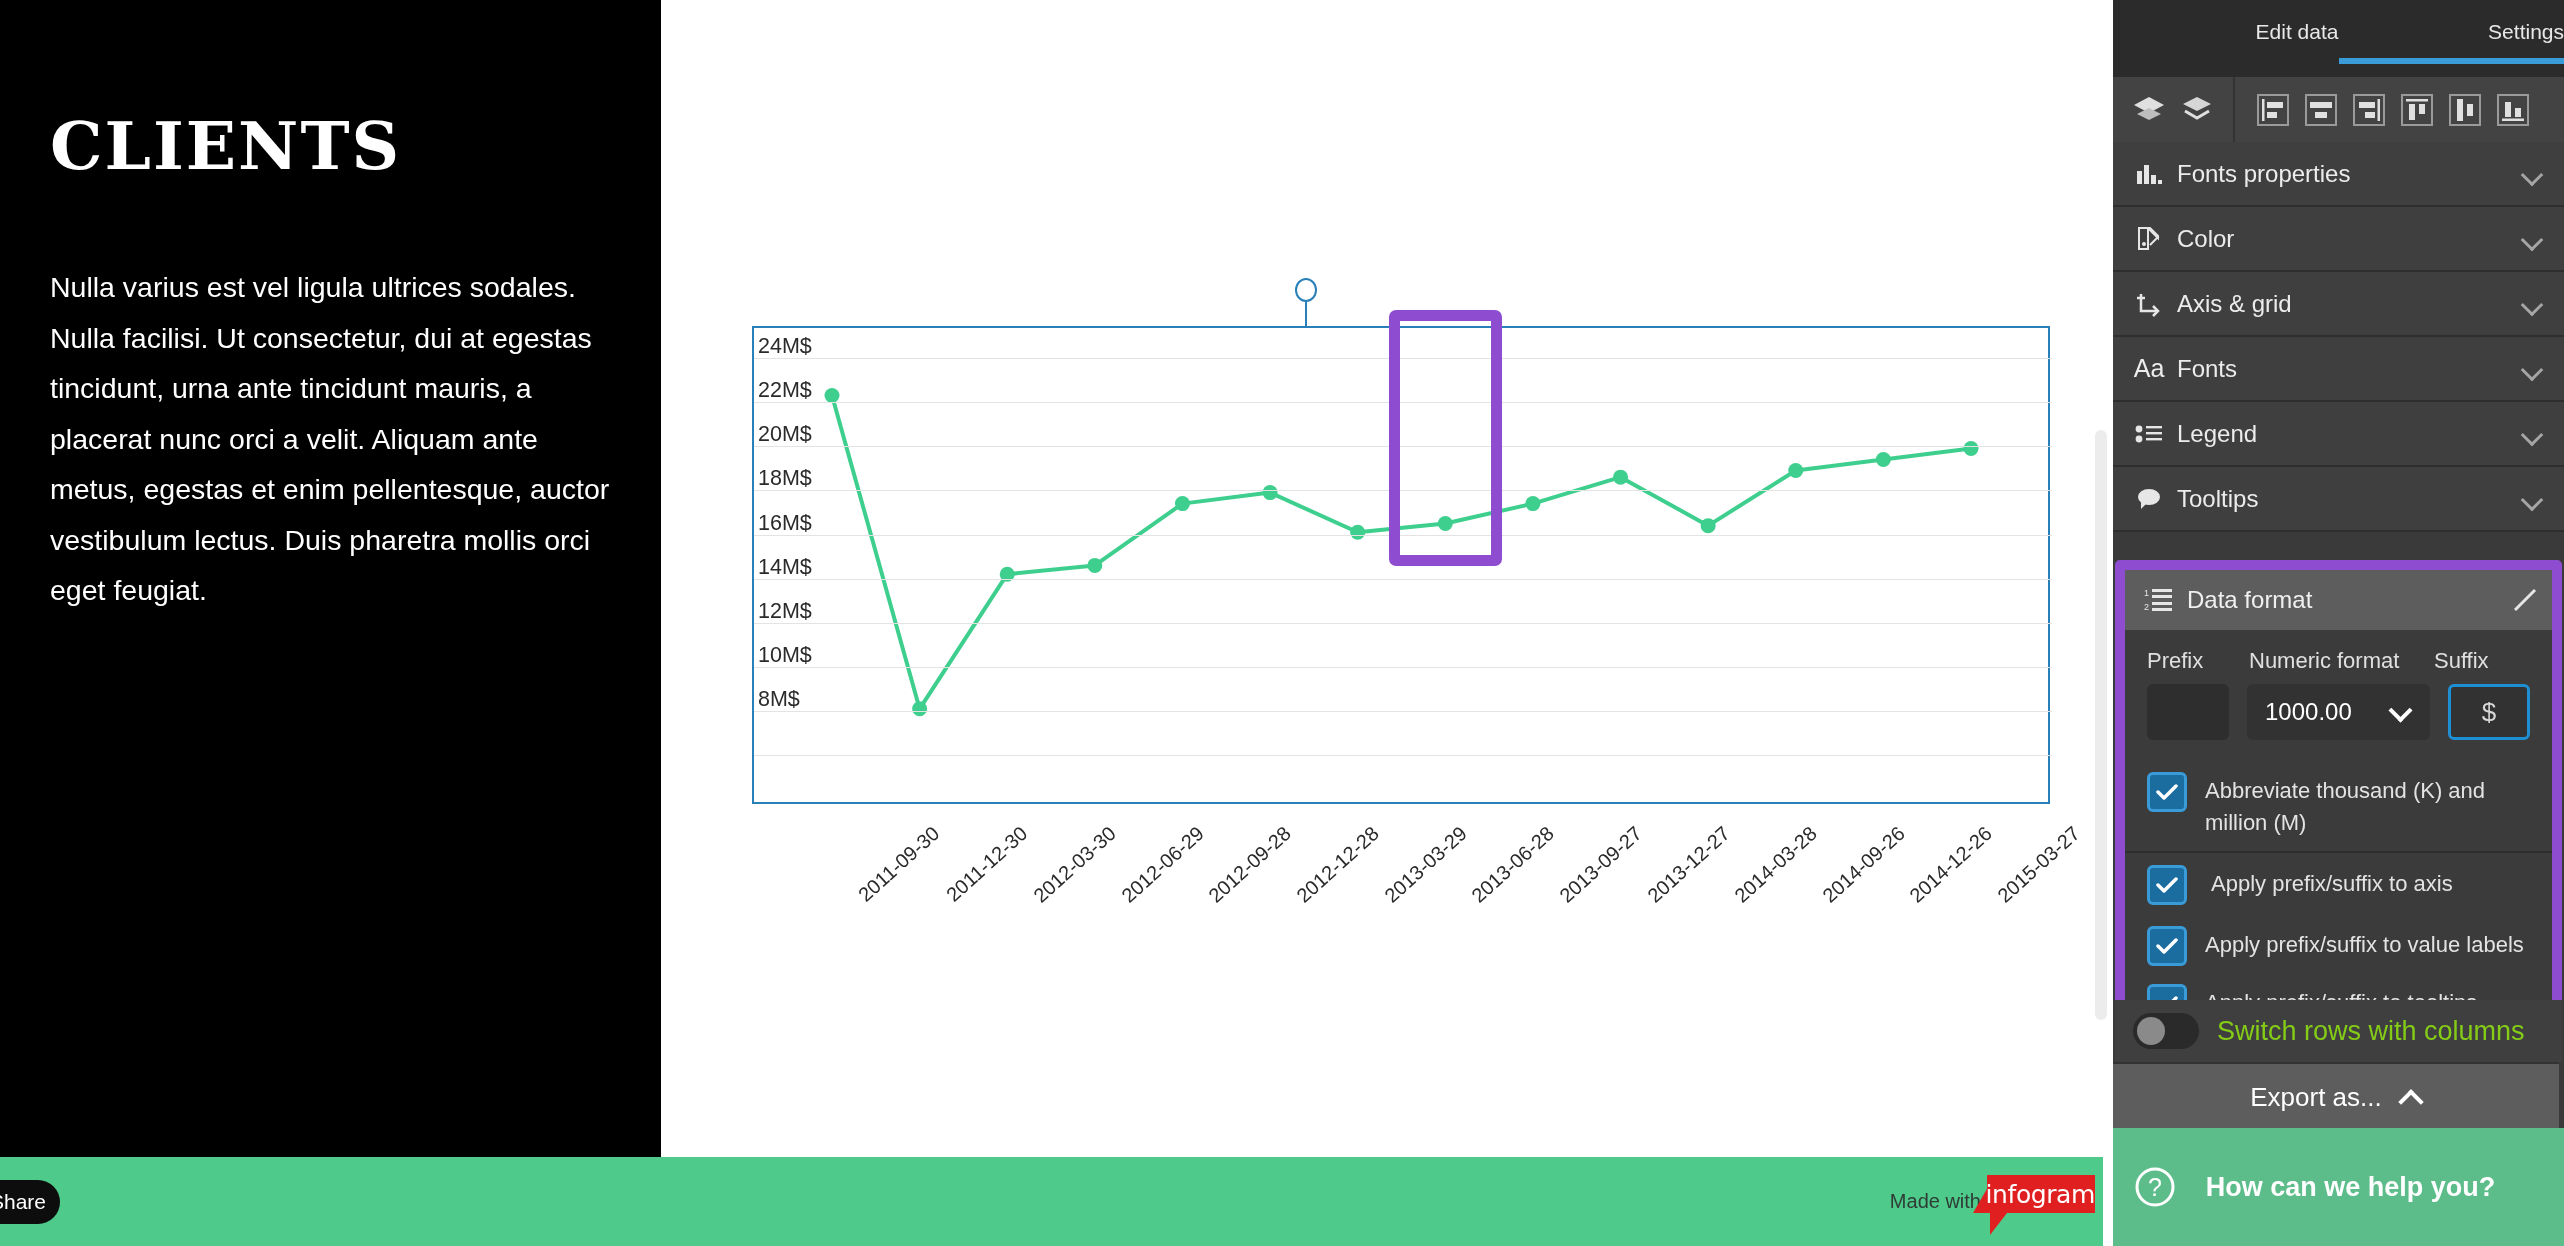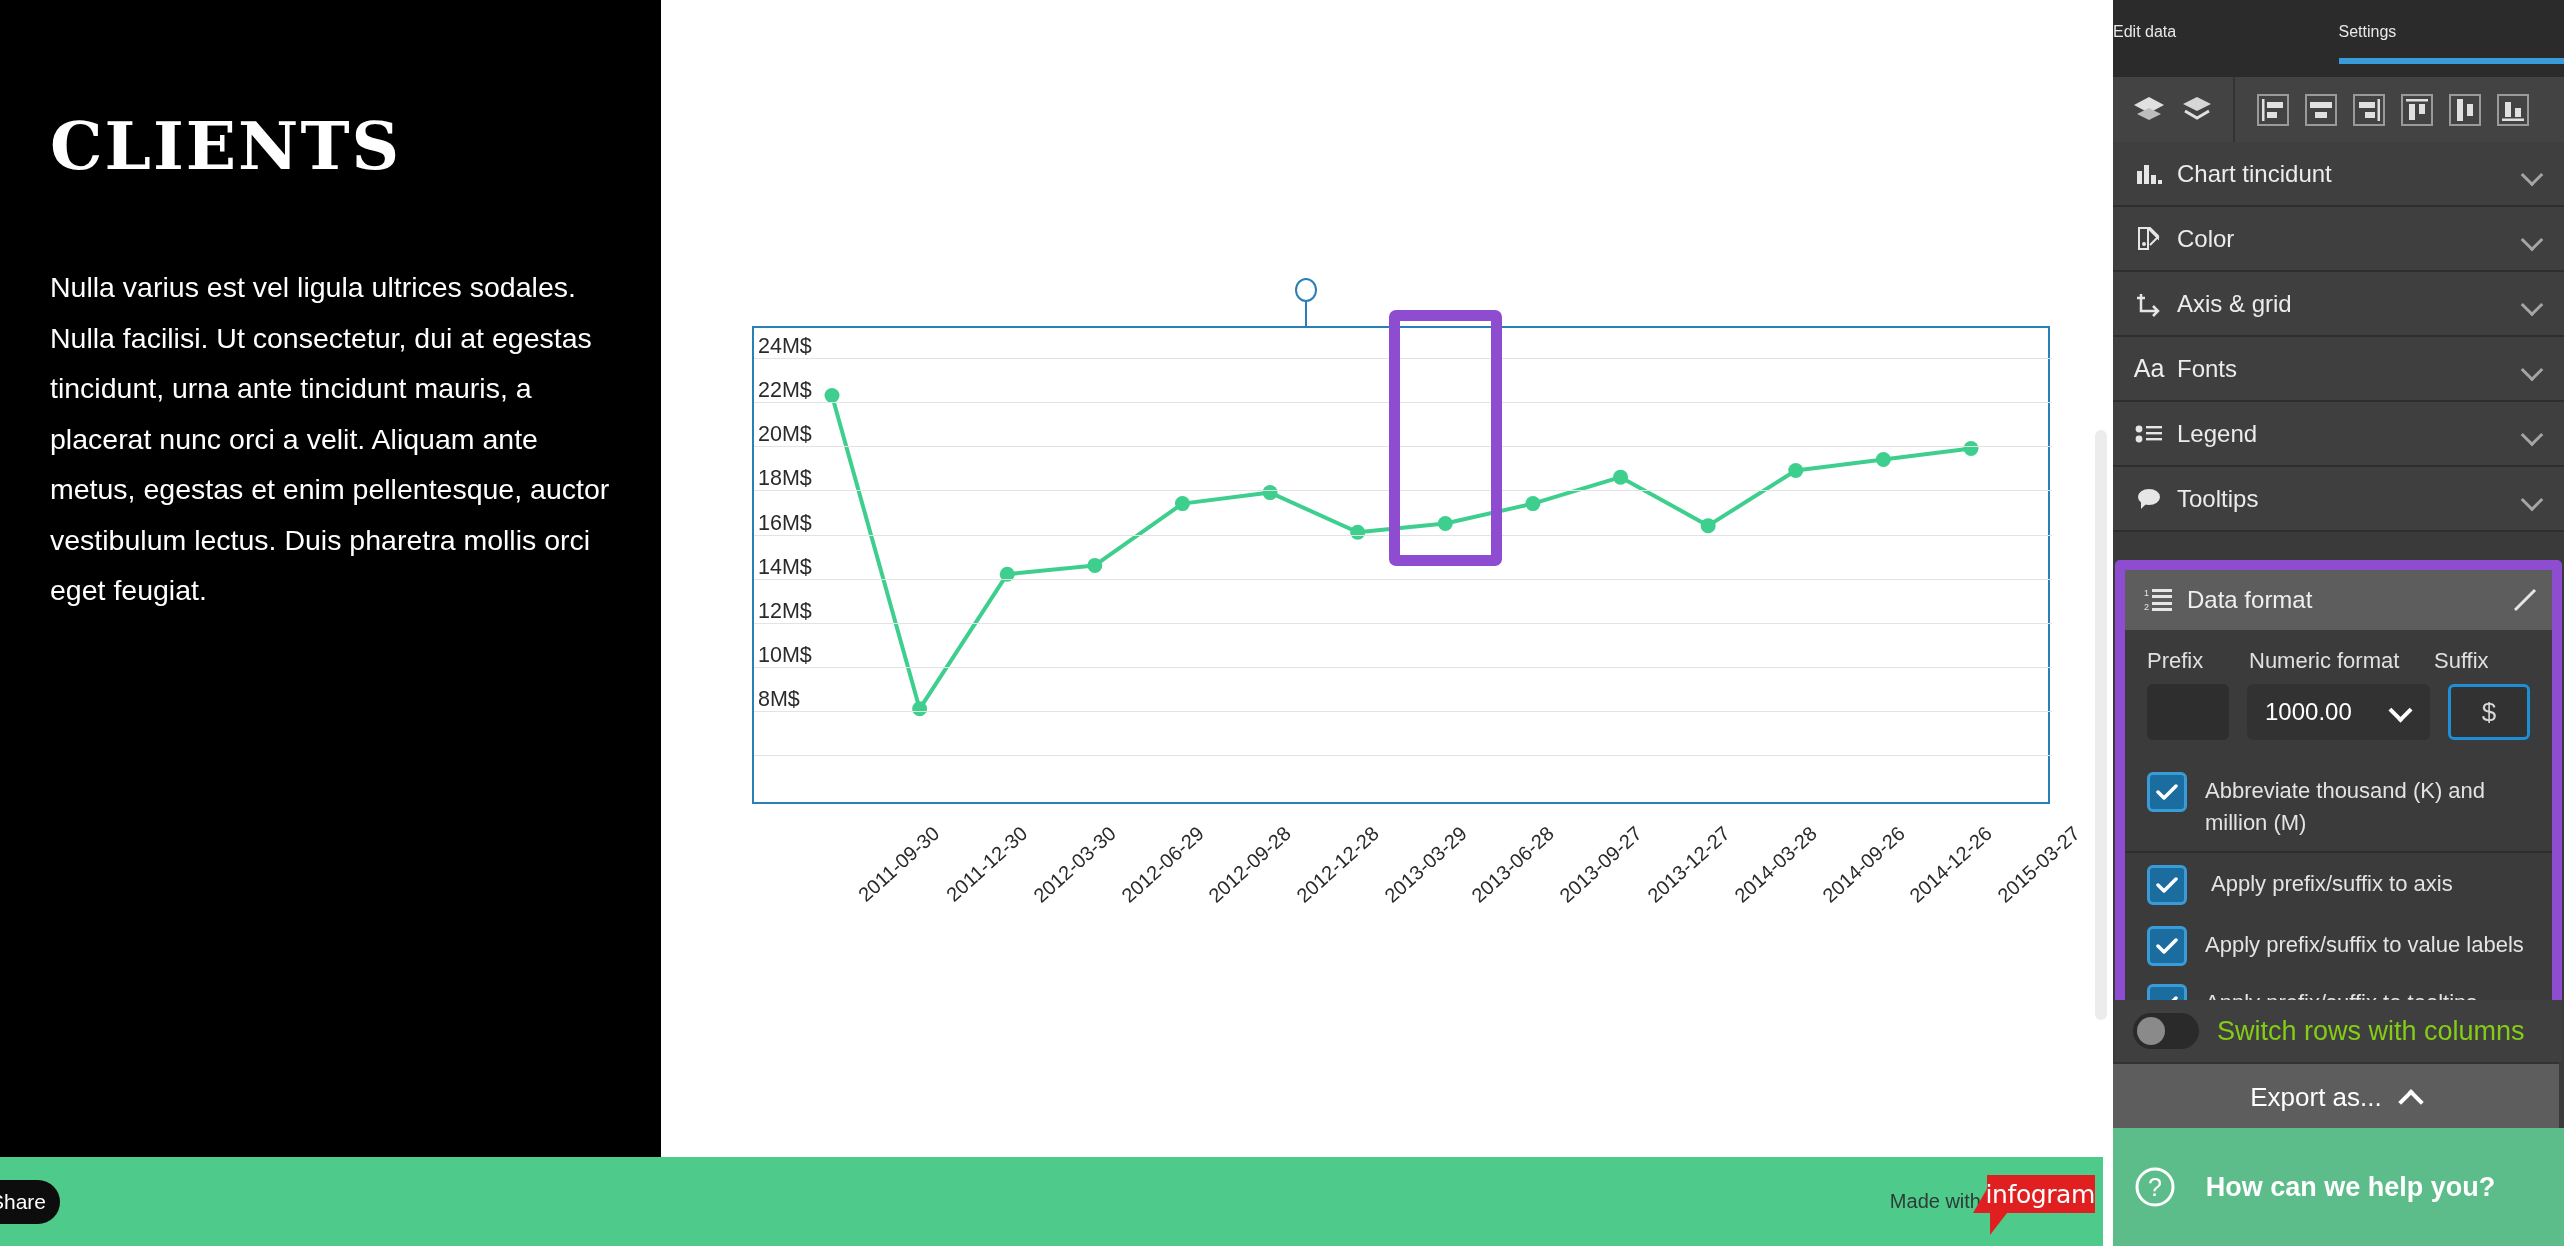"Edit data" .tab { font-size: 16px -> 21px; justify-content: flex-start -> flex-end }
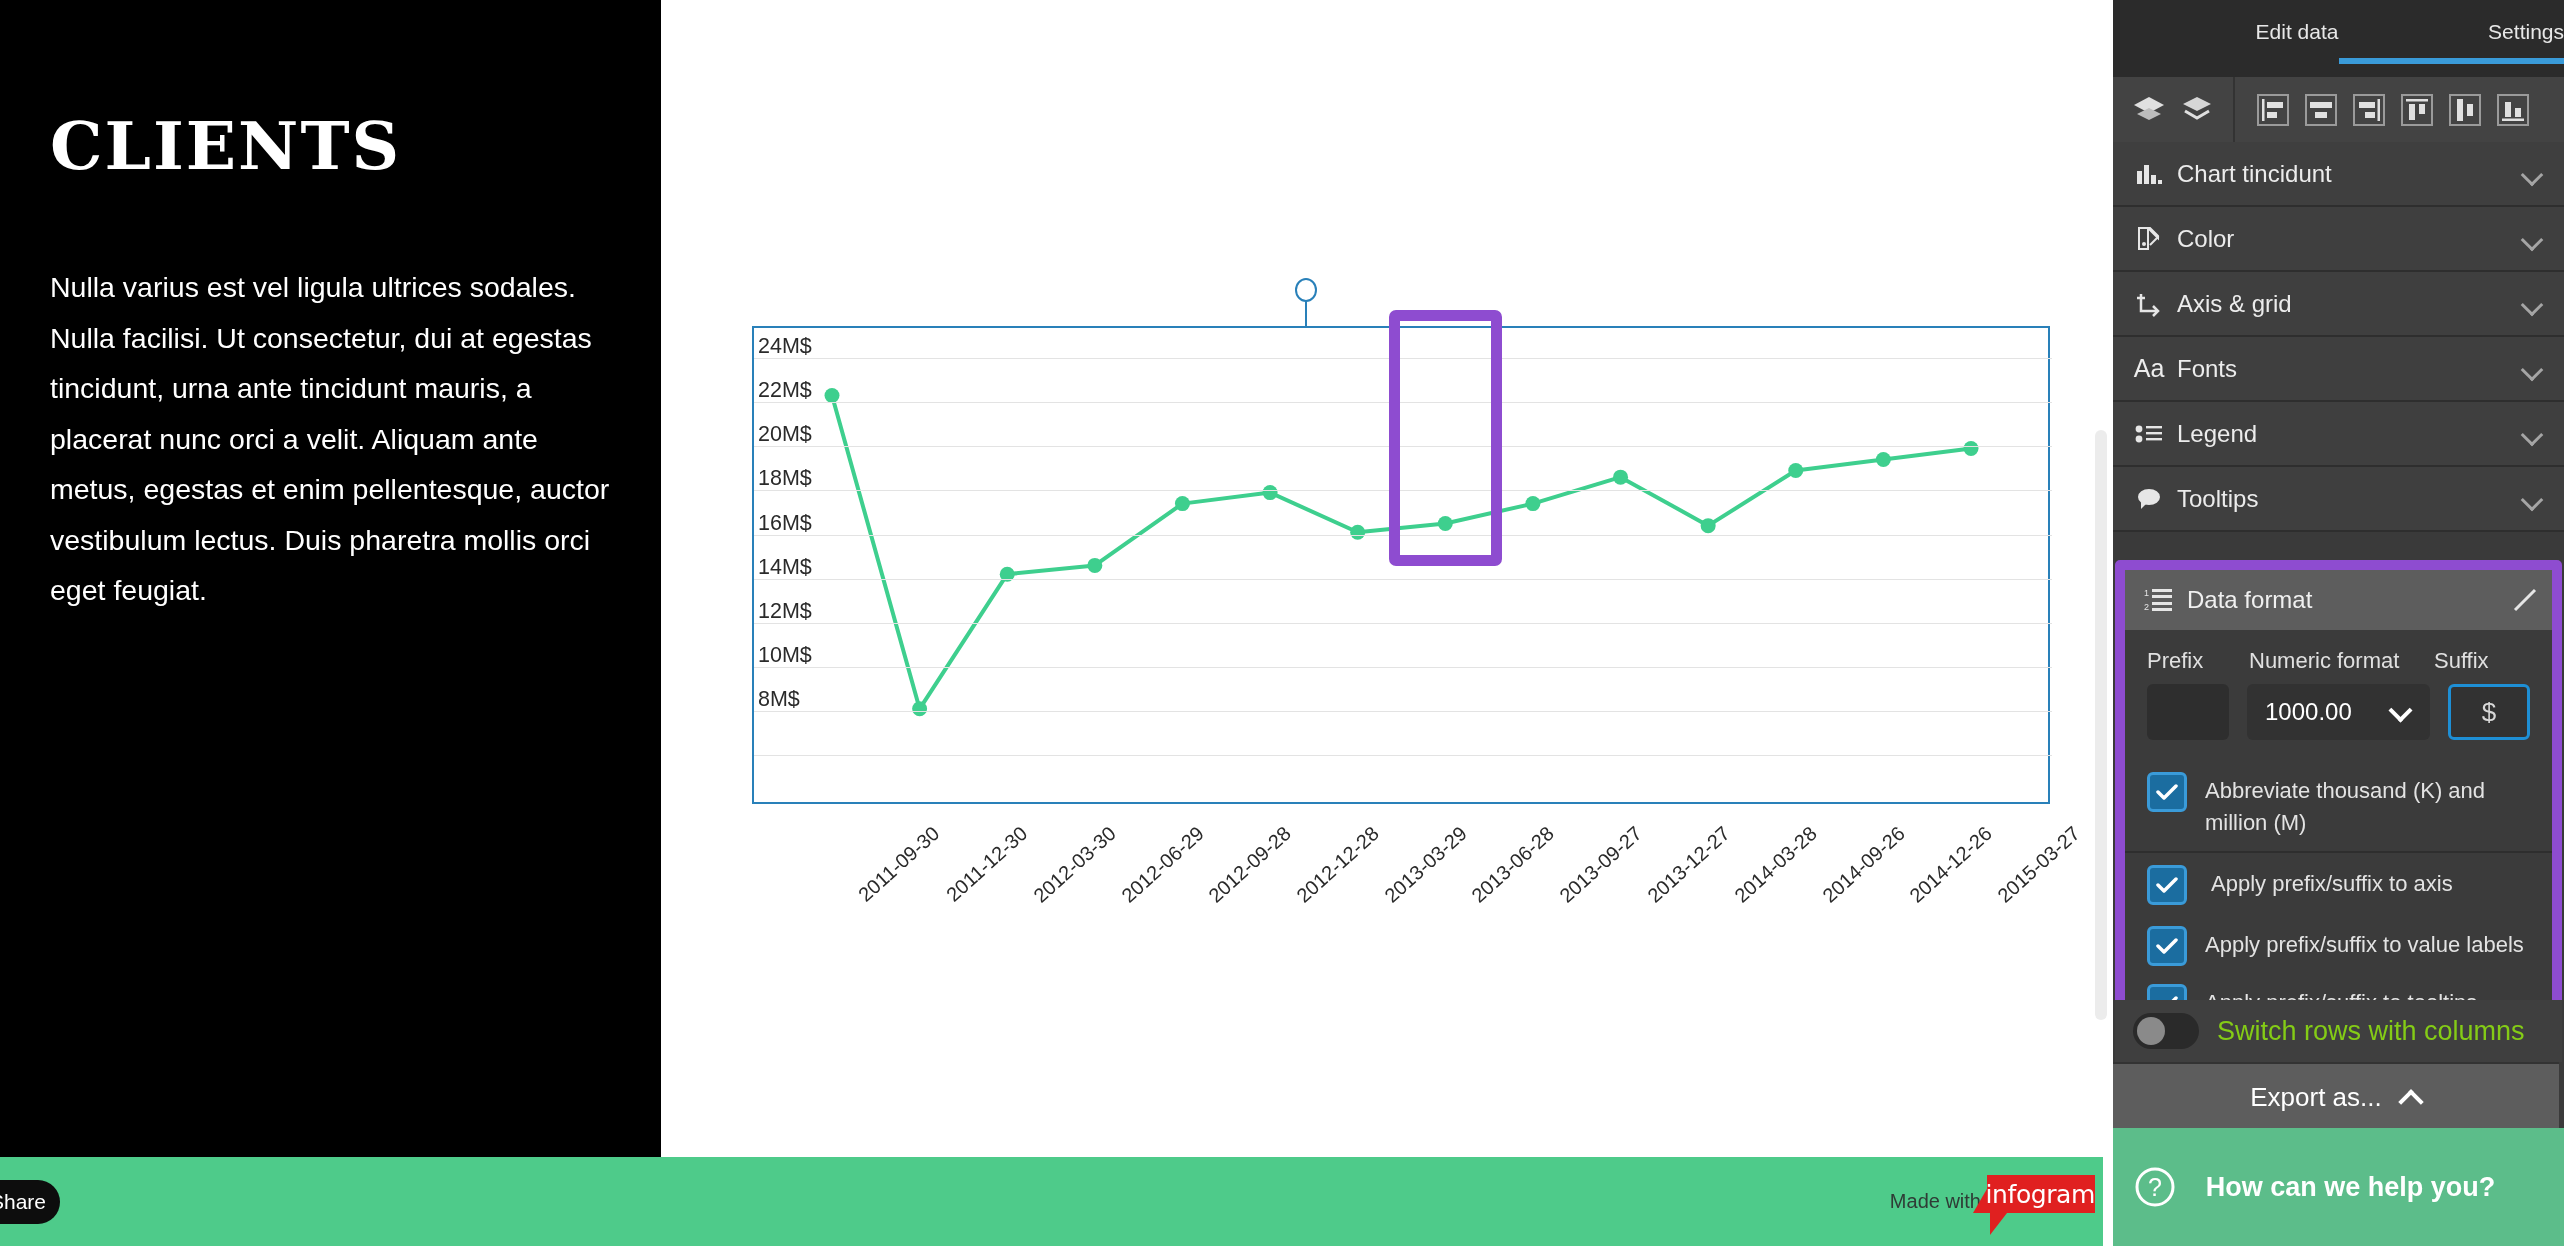"Chart tincidunt" div.m-label { text: Chart tincidunt -> Fonts properties }
